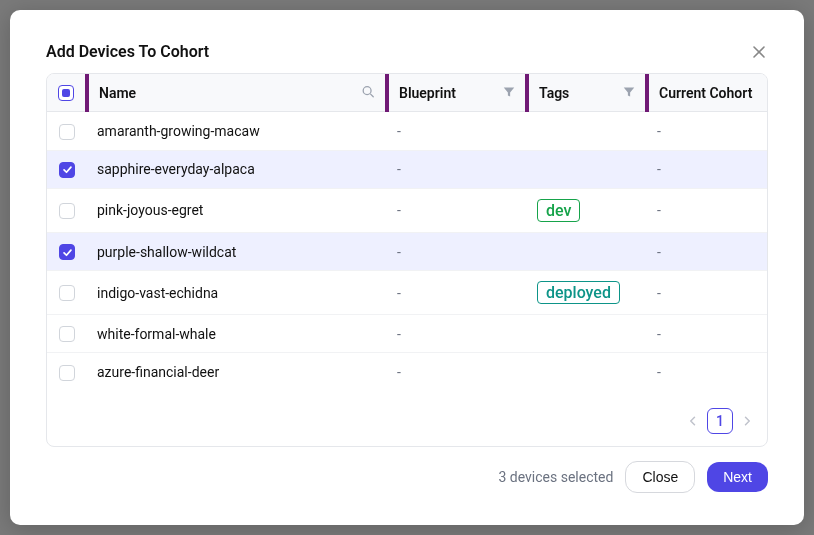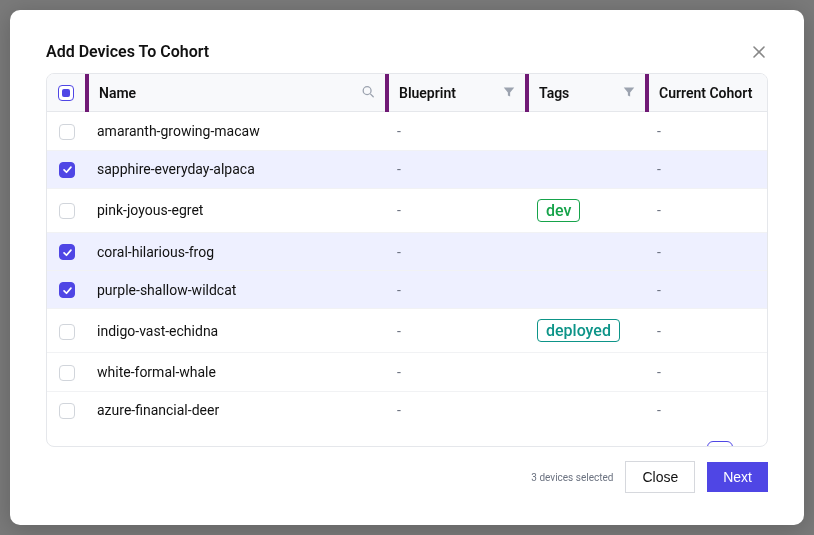"coral-hilarious-frog" tr.selected { html: <tr> <td><span> <svg> <polyline></polyline> </svg> </span></td> <td>coral-hilarious-frog</td> <td><span>-</span></td> <td></td> <td><span>-</span></td> </tr> -> none }
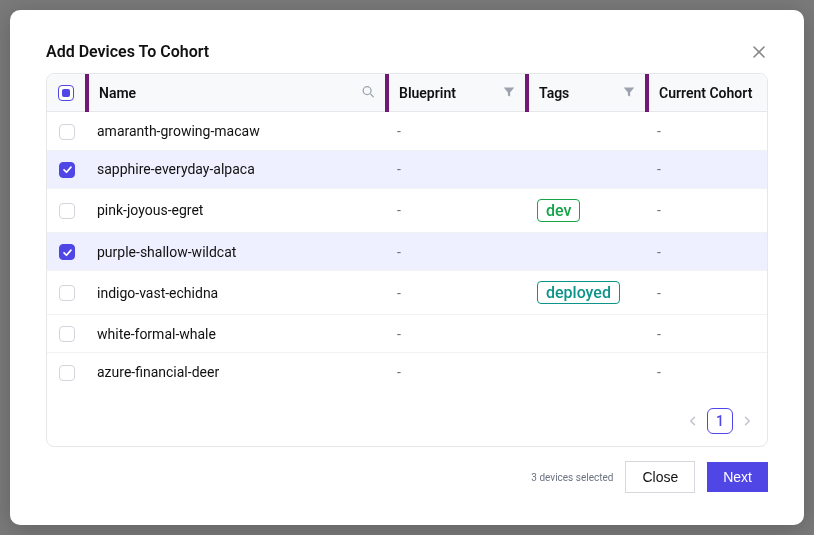"3 devices selected" .selected-count { font-size: 10px -> 14px }
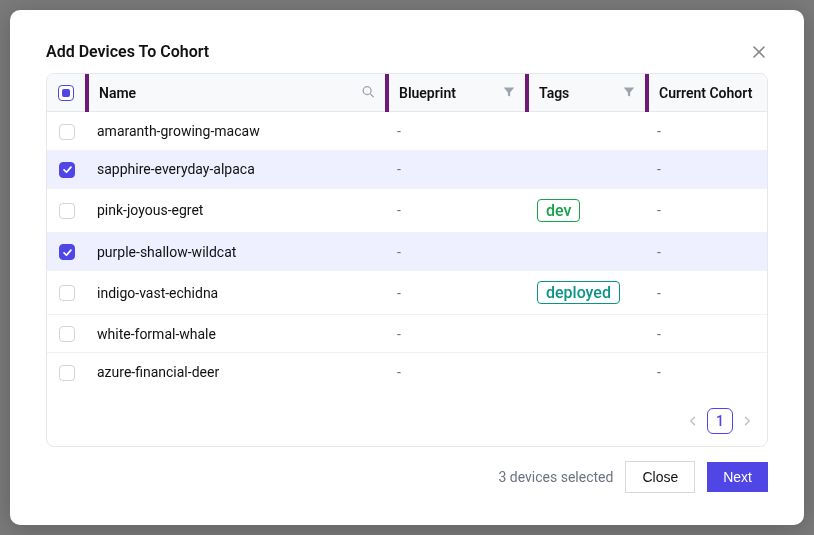"Close" .btn { border-radius: 0 -> 12px }
